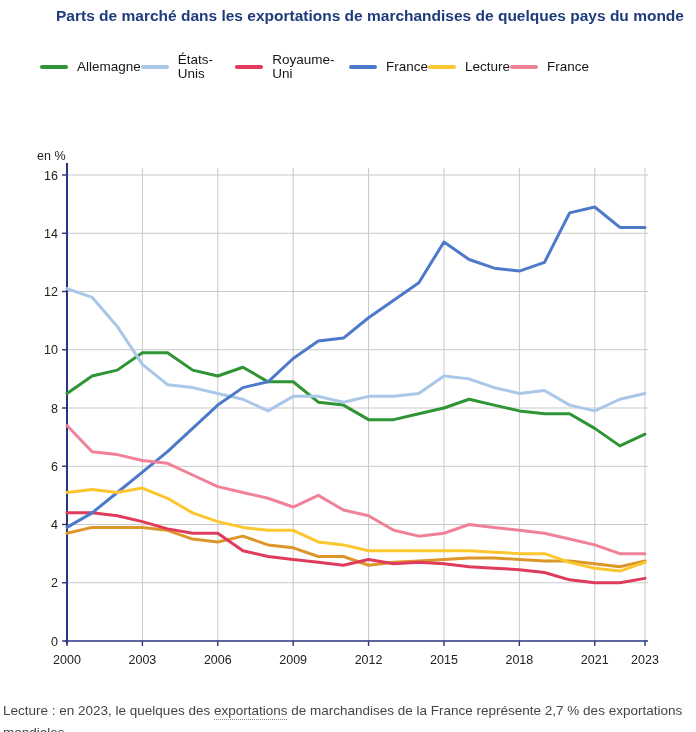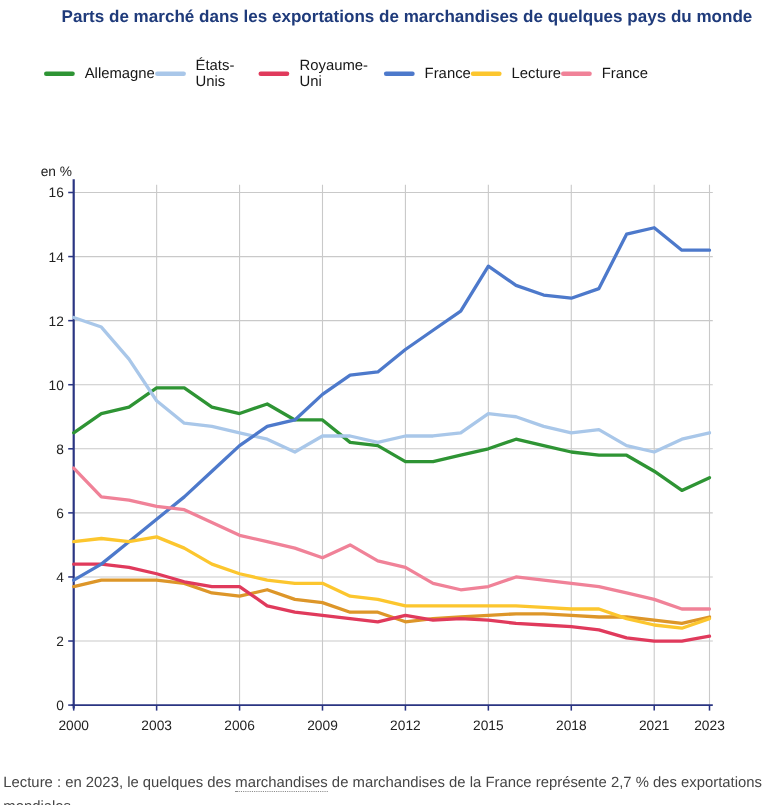"marchandises" span.glossary { text: marchandises -> exportations }
